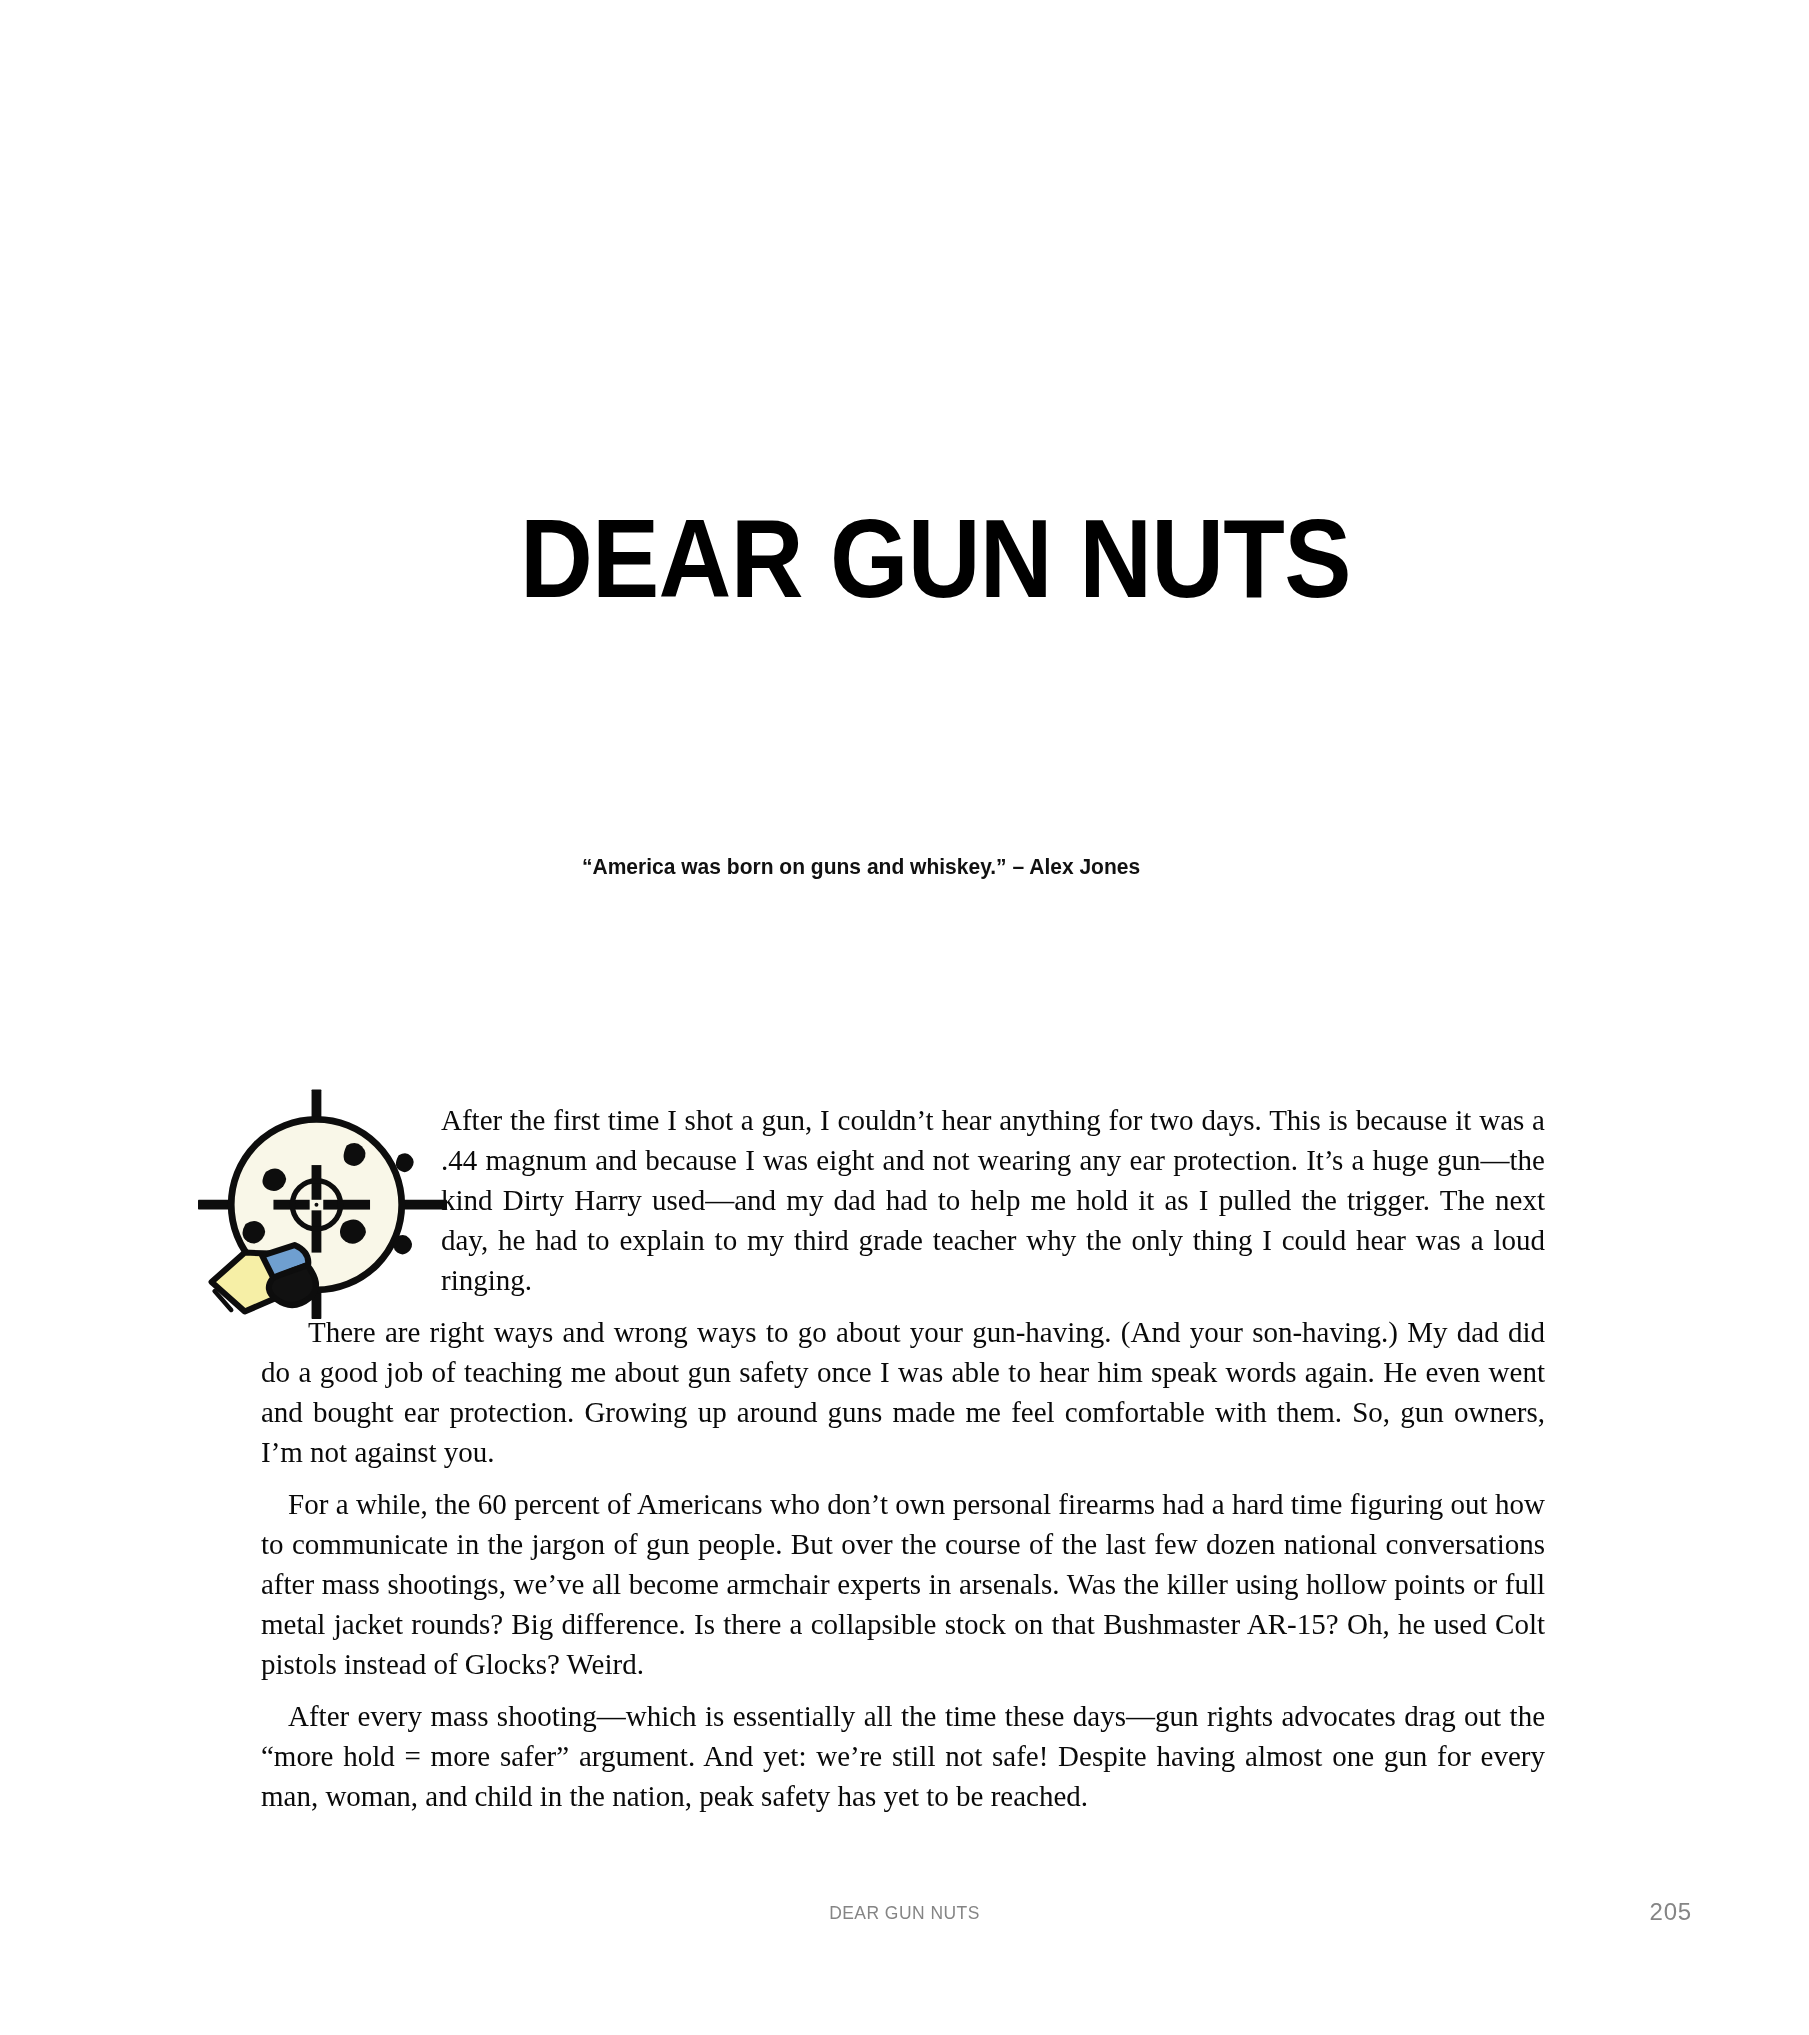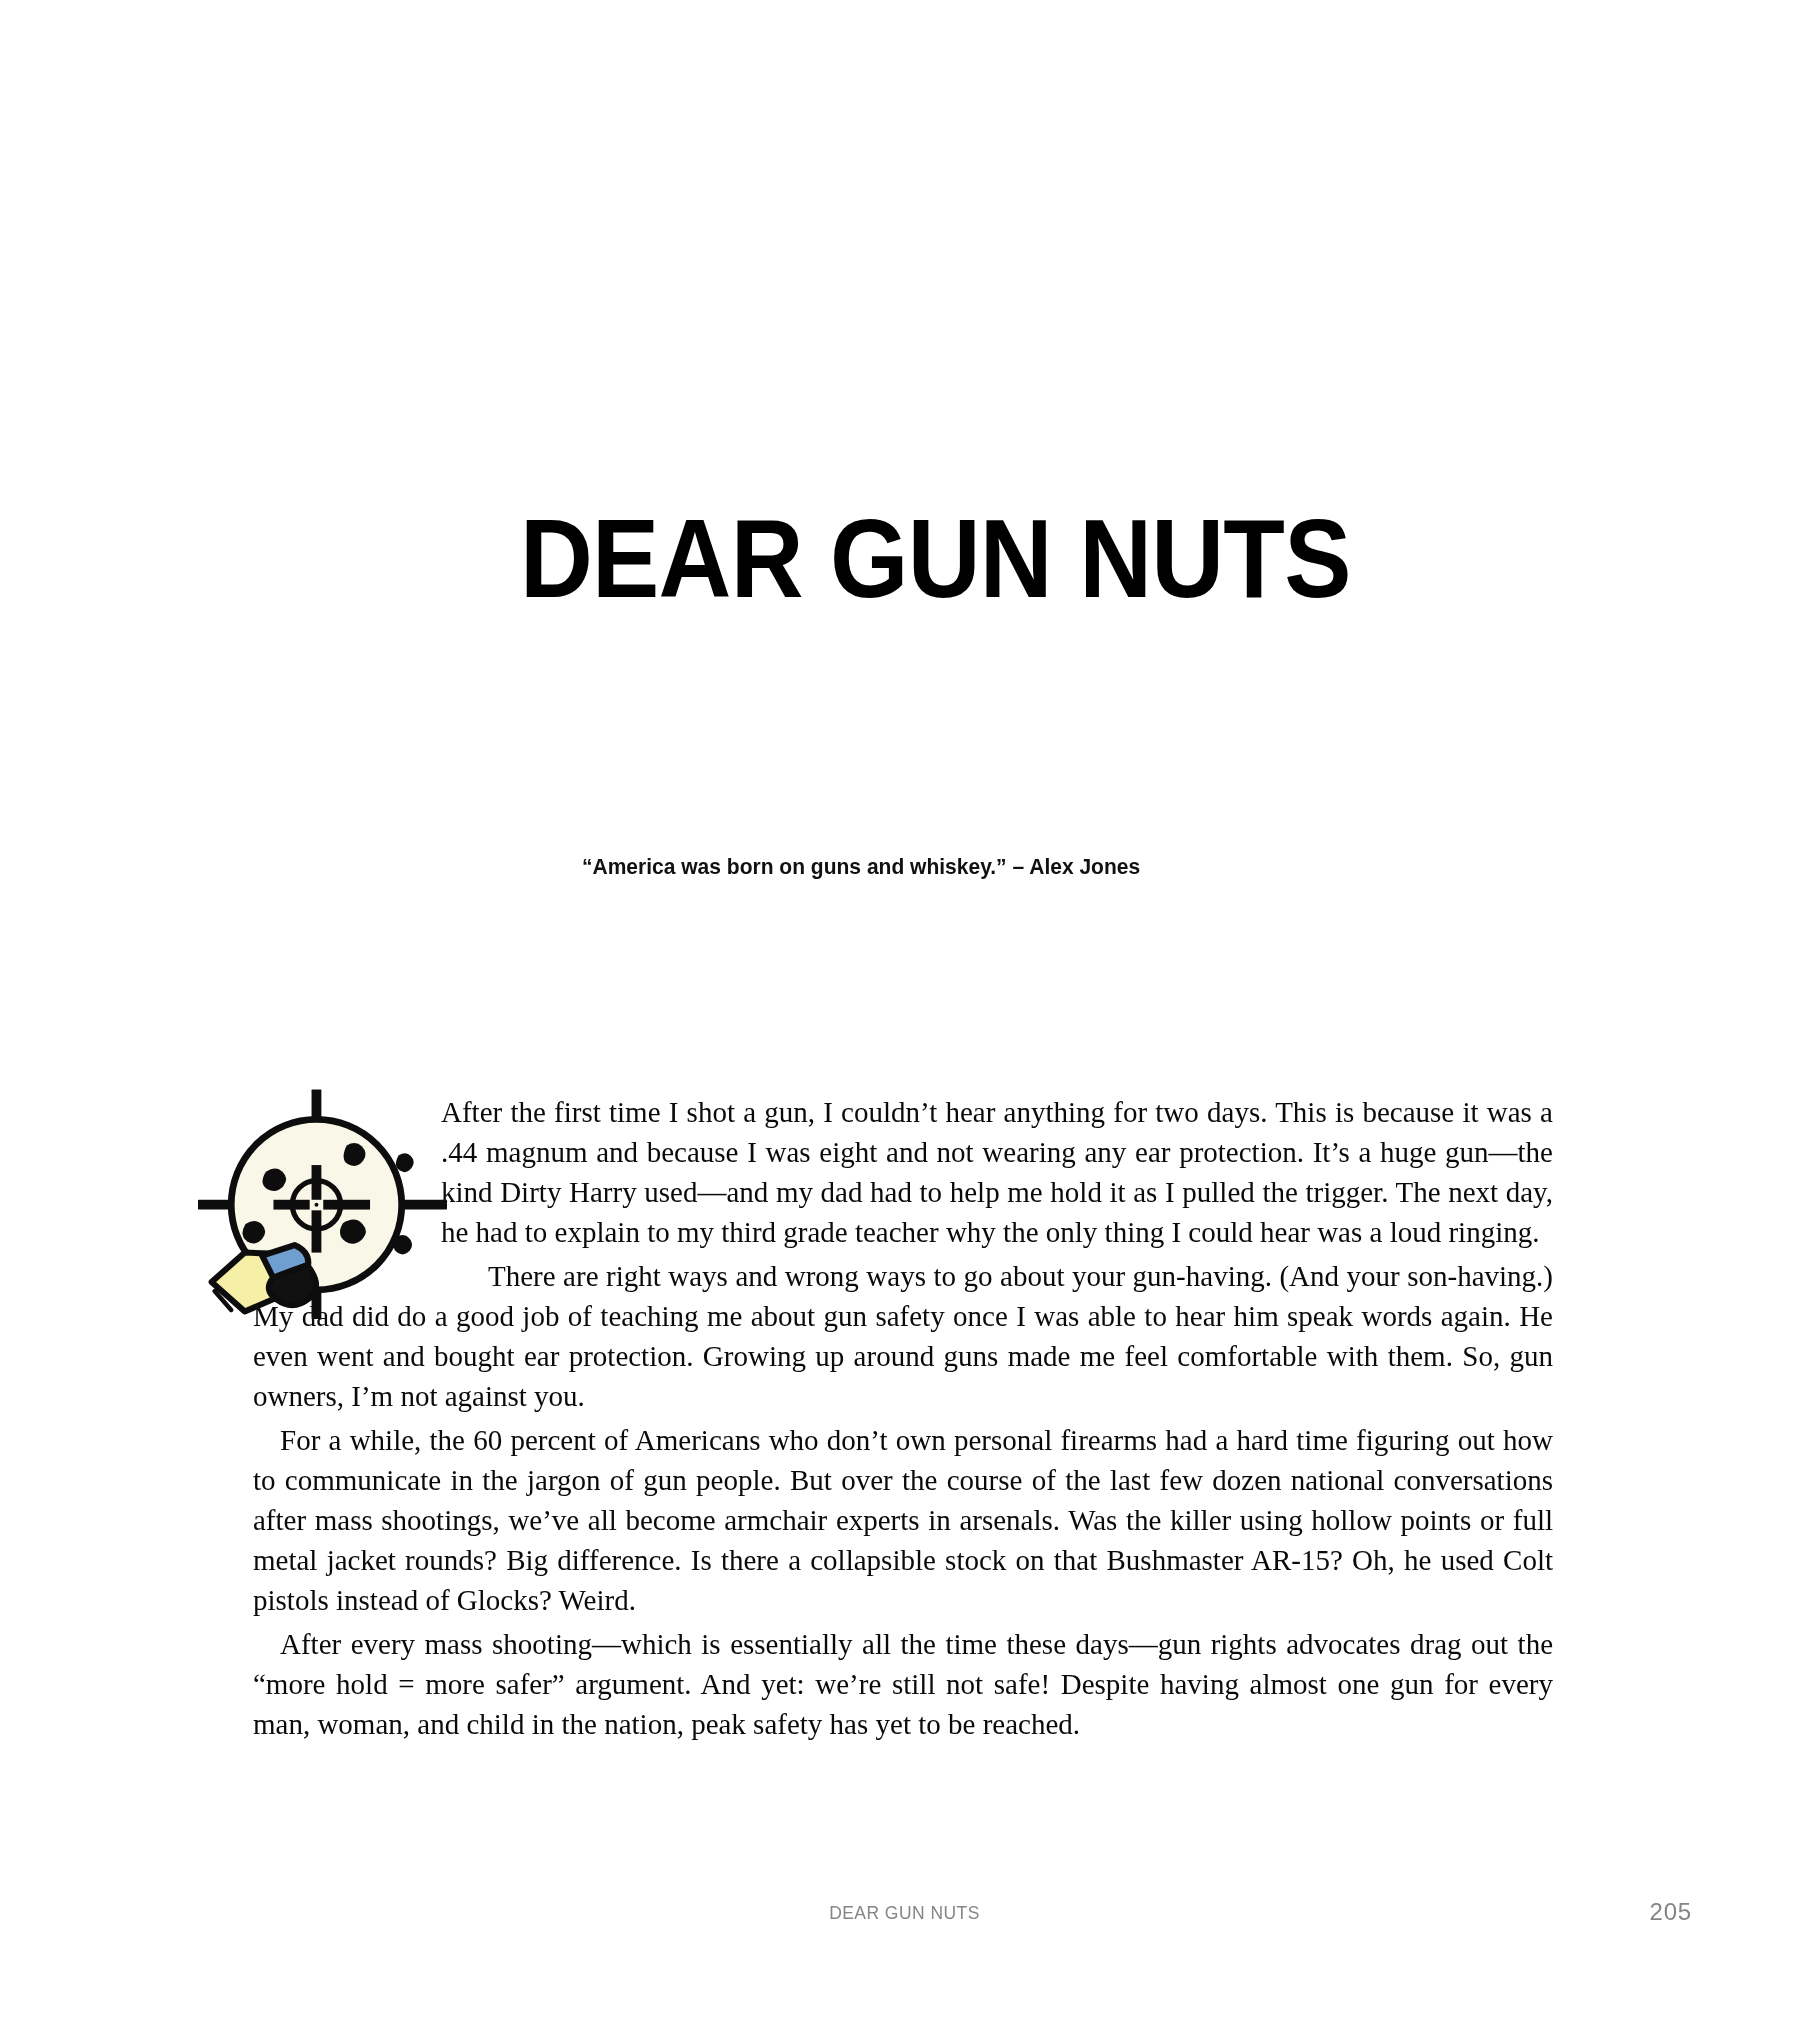"After the first time I" .body-col p { margin: 4px -> 12px }
